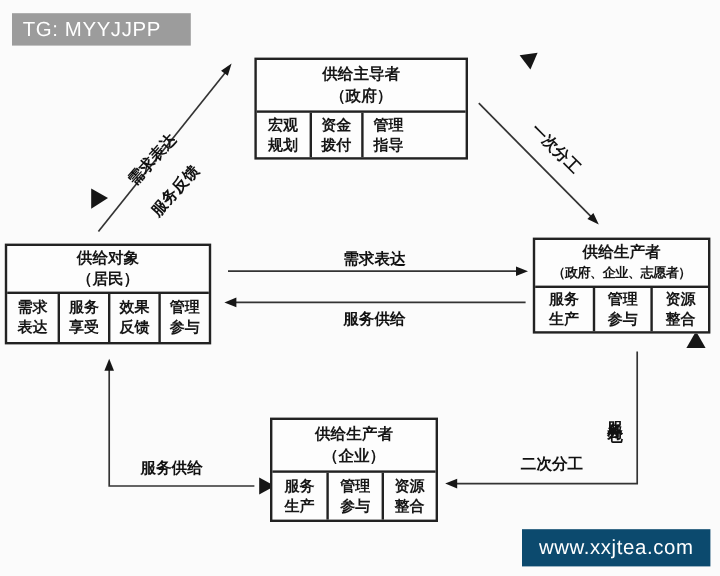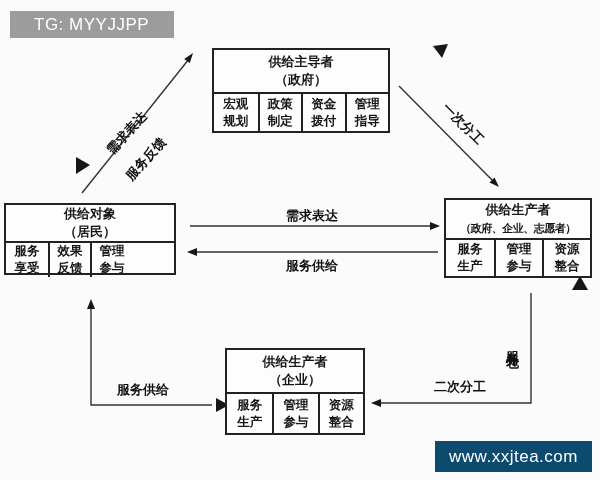"TG: MYYJJPP" .badge-tg { padding-left: 24px -> 9px }
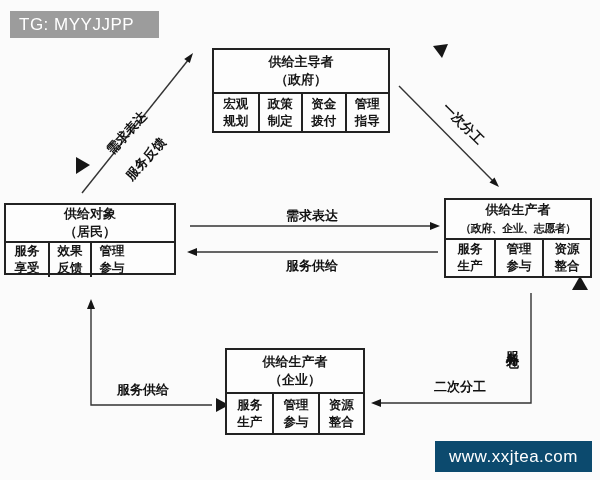"政策" div.cell { html: <div>政策 制定</div> -> none }
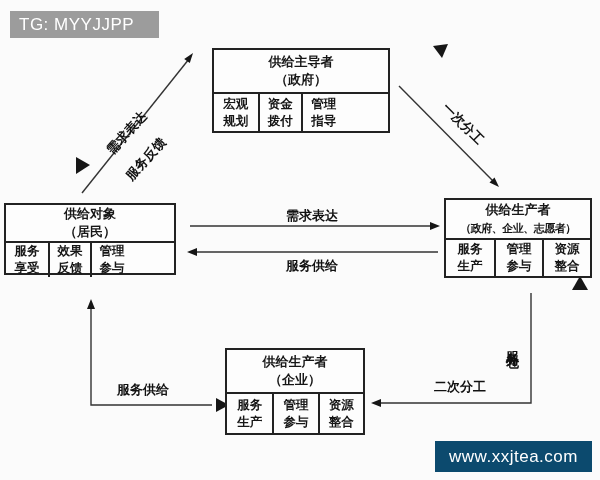"供给对象" .node-left { height: 72px -> 84px; justify-content: none -> flex-end }
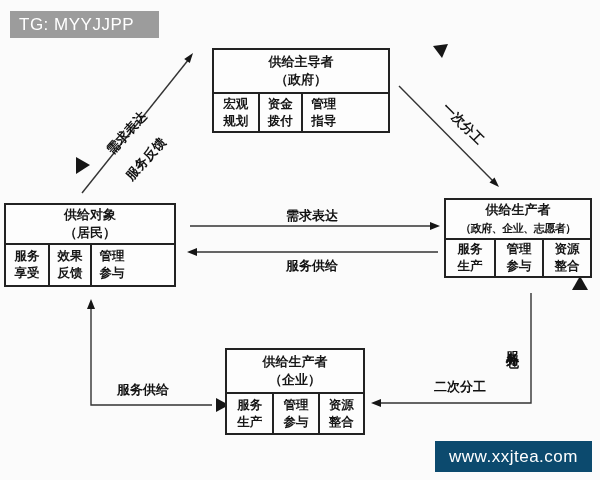"需求" div.cell { html: none -> <div>需求 表达</div> }
